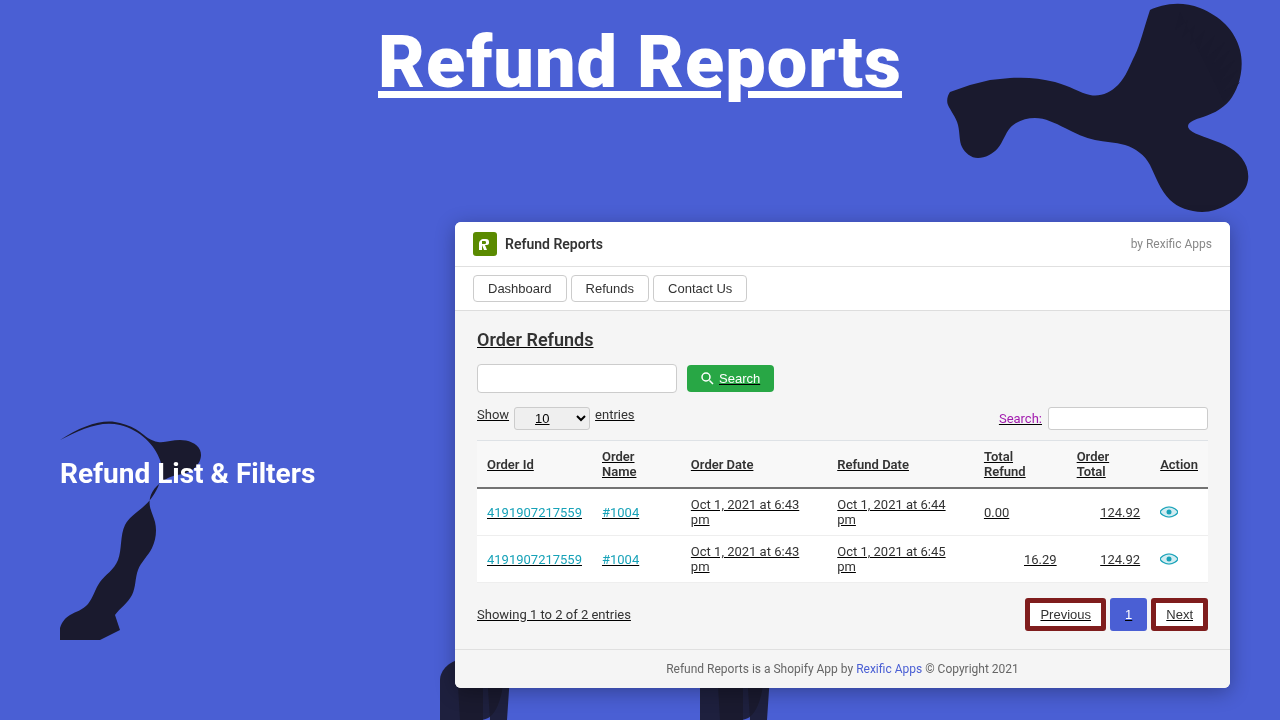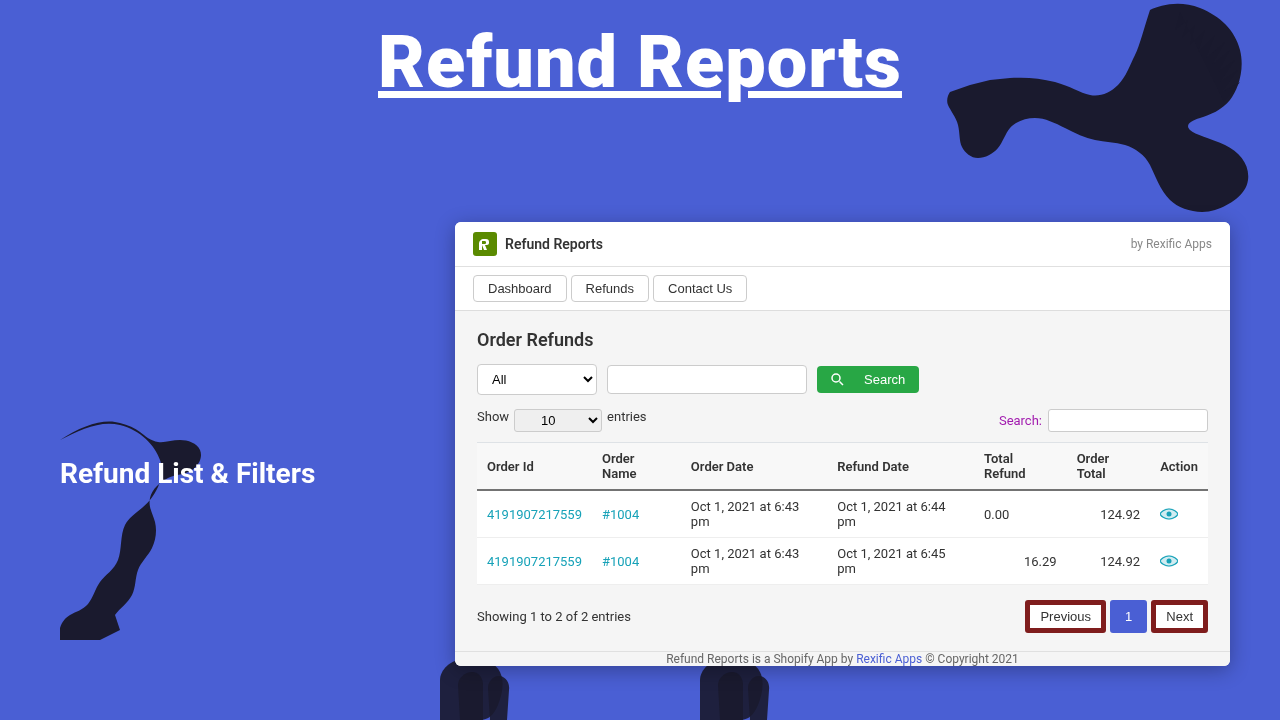"Order Refunds" .main-content { text-decoration: none -> underline }
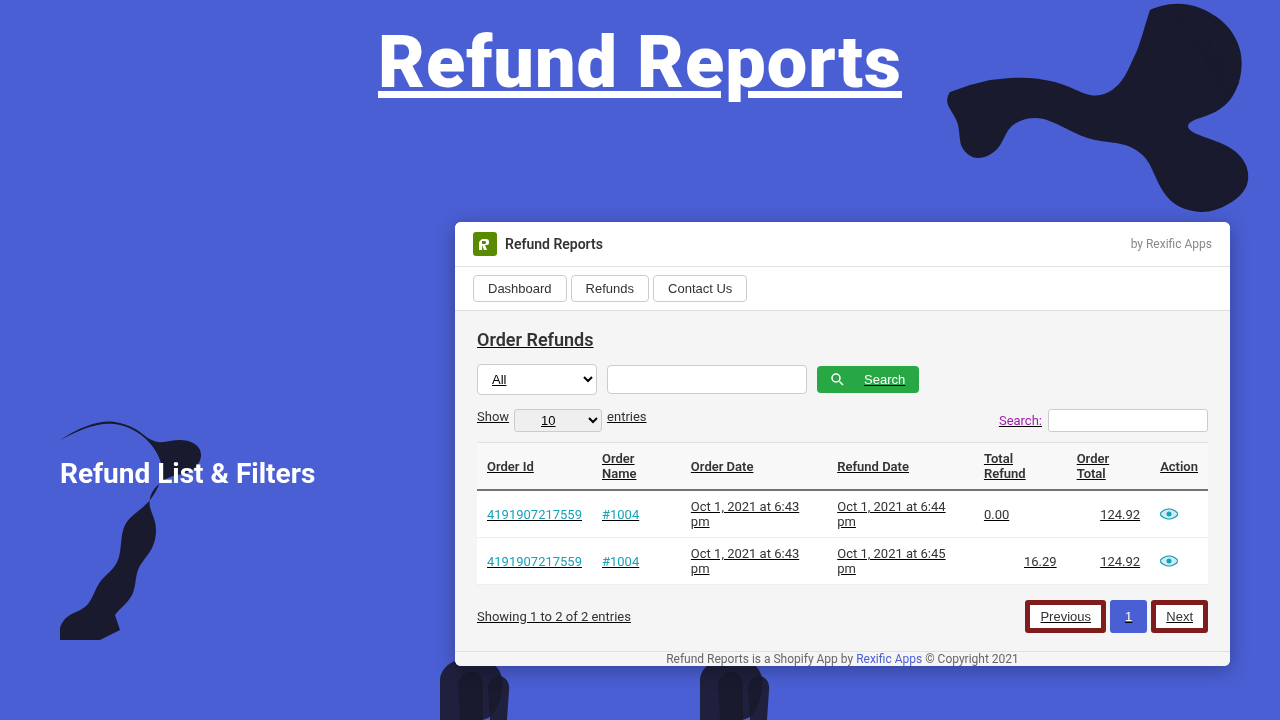"All" select.filter-select { html: <select> <option>All</option> </select> -> none }
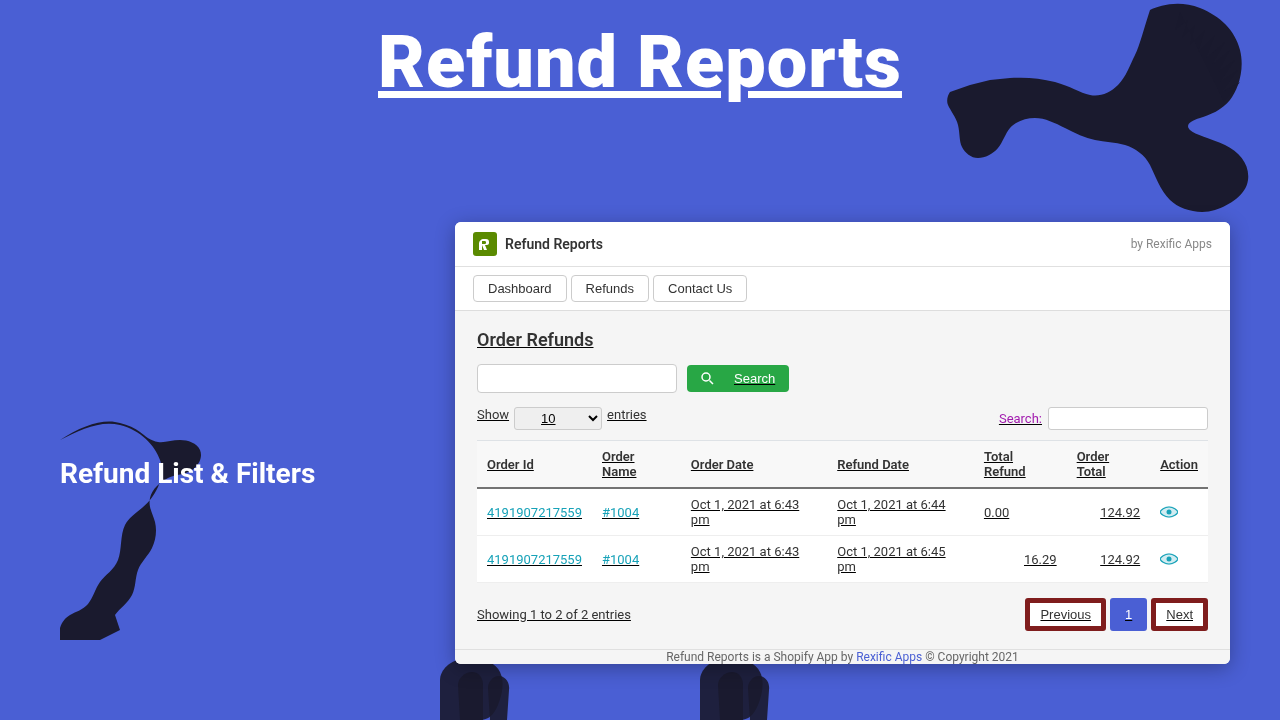"Search" .search-btn { gap: 20px -> 5px }
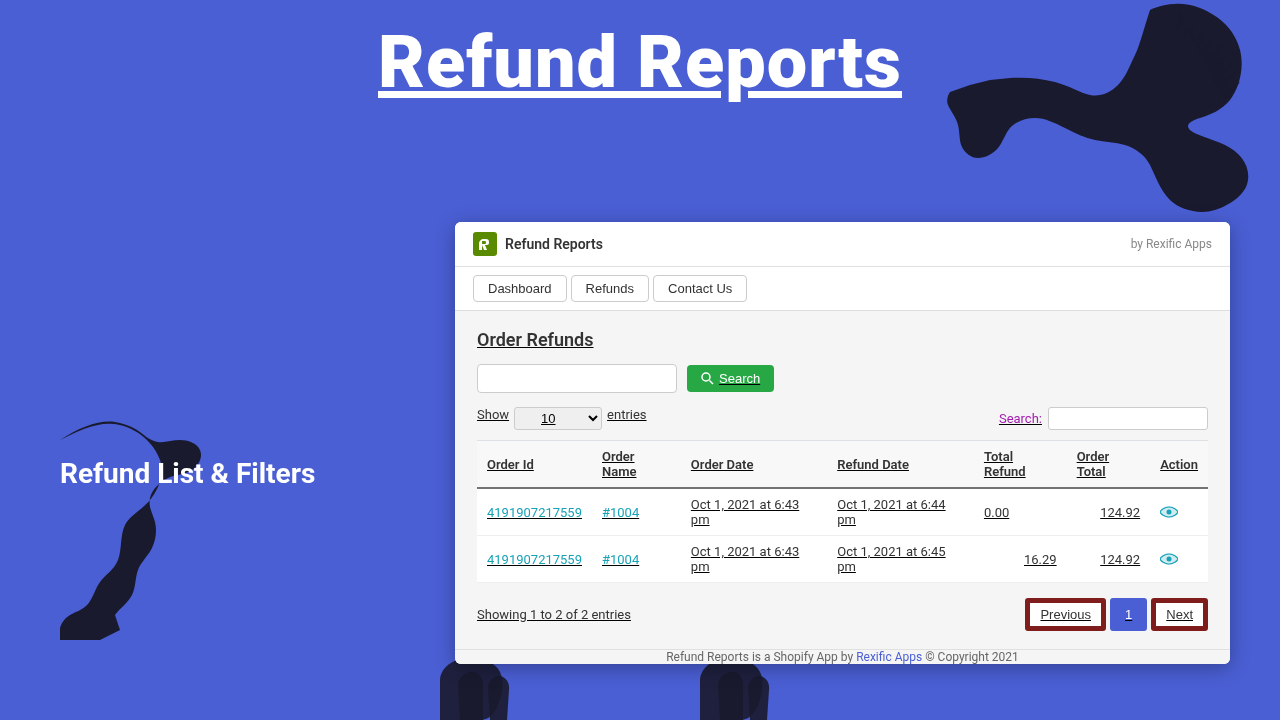"10" .entries-select { padding: 2px 22px -> 2px 16px }
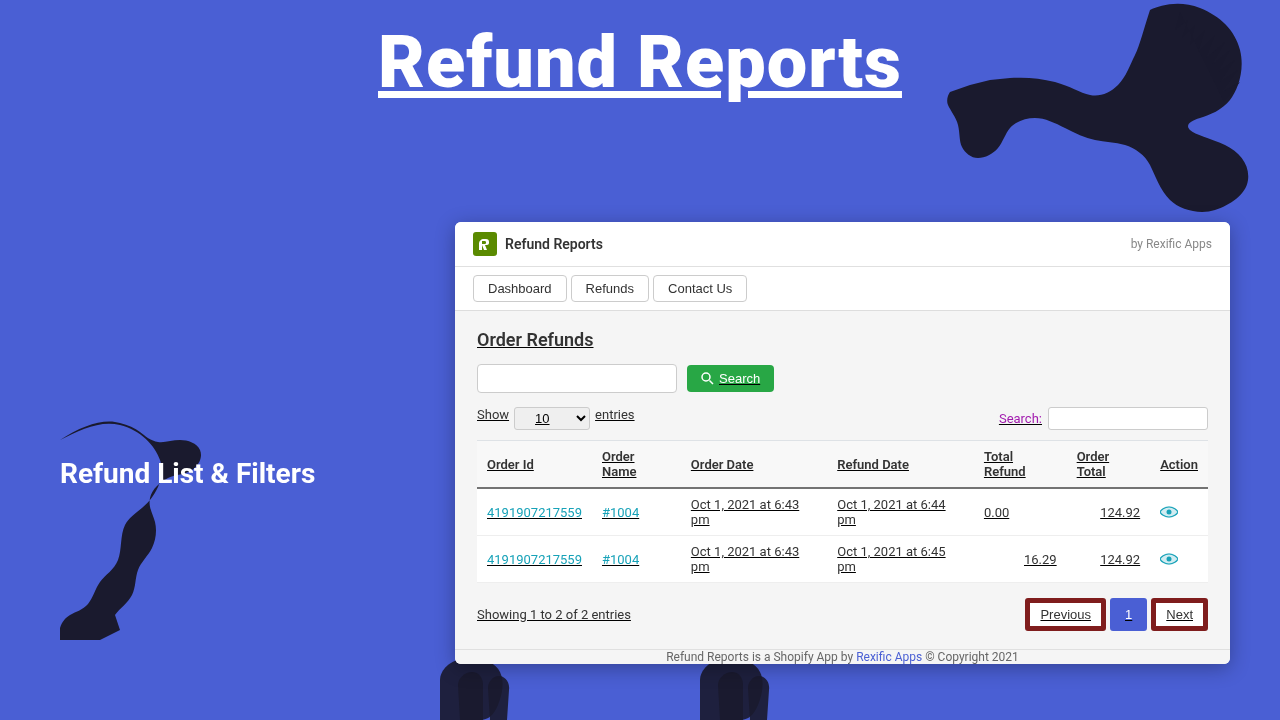"Refund Reports is a Shopify" .app-footer { padding: 0 -> 12px }
